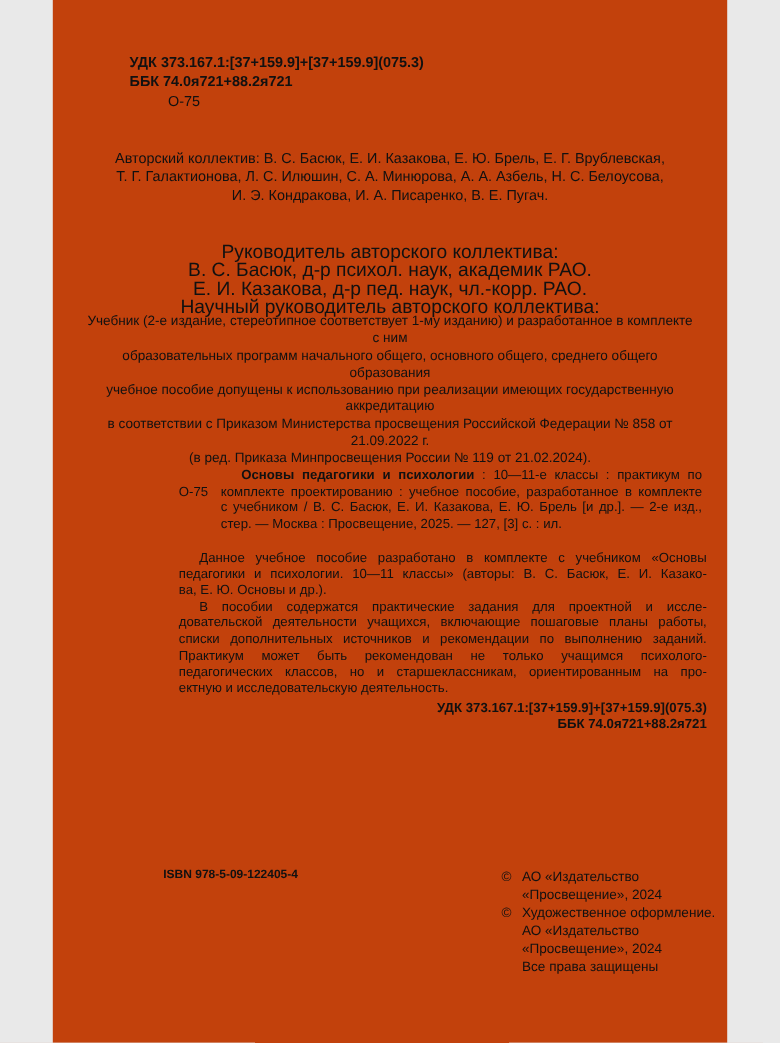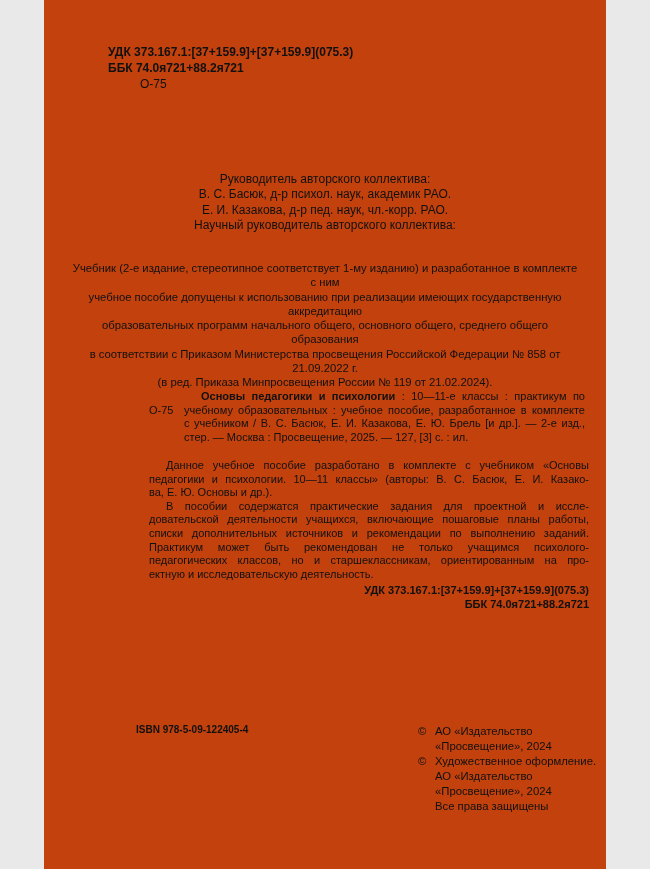"Авторский коллектив: В. С. Басюк," div.abs { html: none -> <div> <div>Авторский коллектив: В. С. Басюк, Е. И. Казакова, Е. Ю. Брель, Е. Г. Врублевская,</div> <div>Т. Г. Галактионова, Л. С. Илюшин, С. А. Минюрова, А. А. Азбель, Н. С. Белоусова,</div> <div>И. Э. Кондракова, И. А. Писаренко, В. Е. Пугач.</div> </div> }
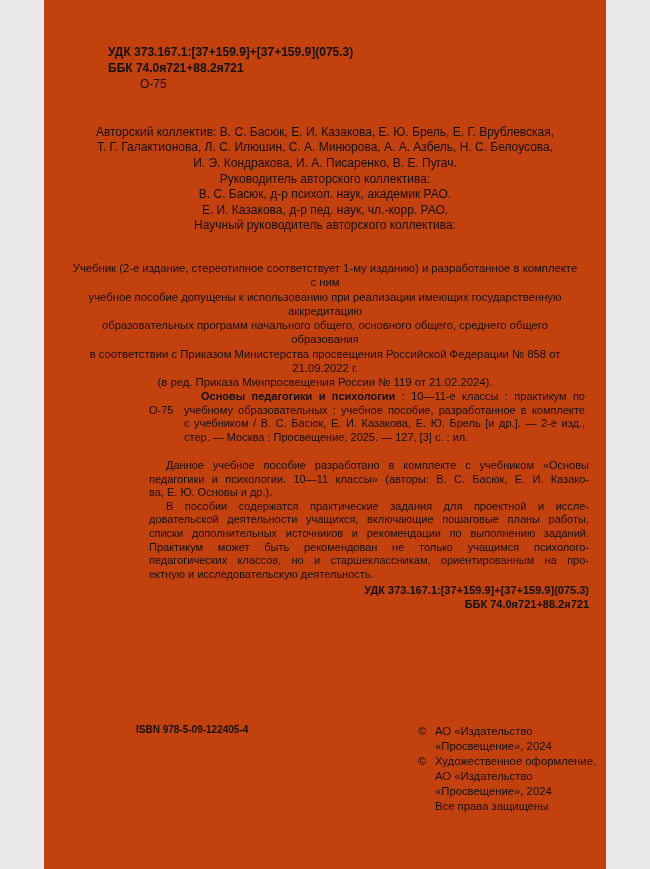"Руководитель авторского коллектива:" .leaders { font-size: 12px -> 16px; top: 172px -> 203px }
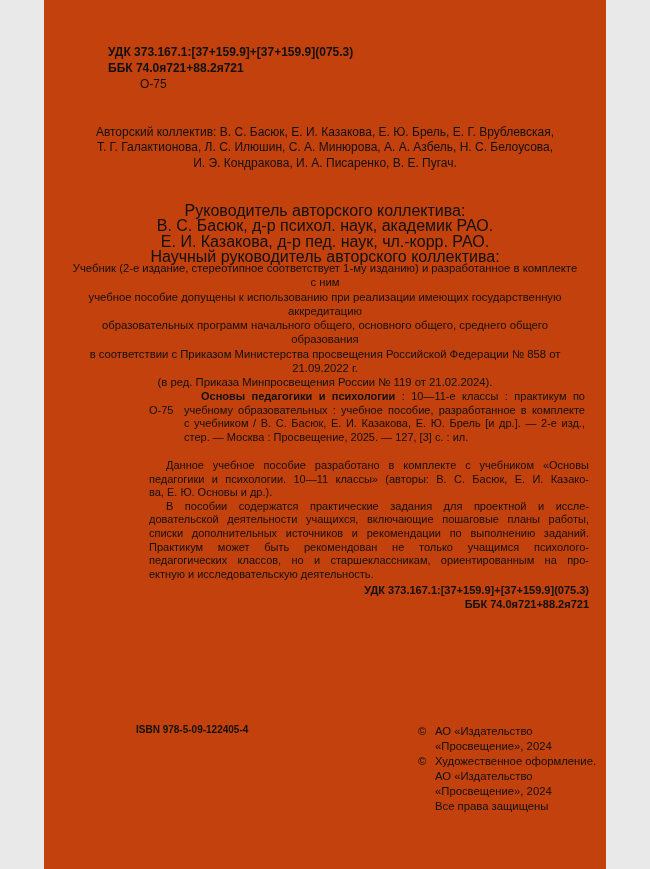"учебное пособие допущены к использованию" div { order: before "образовательных программ начального" -> after "образовательных программ начального" }
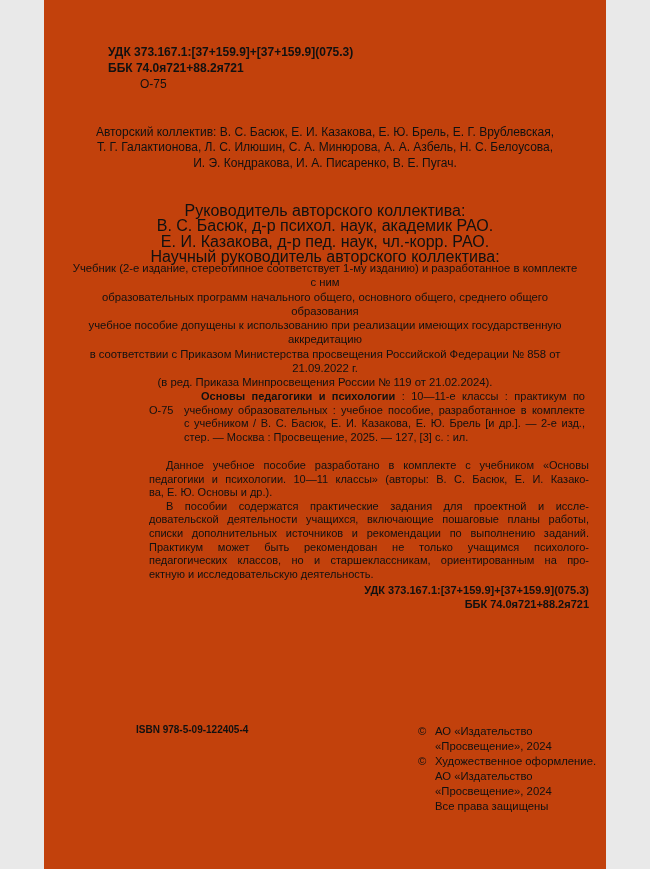"учебному образовательных : учебное" div.j { text: учебному образовательных -> комплекте проектированию }
